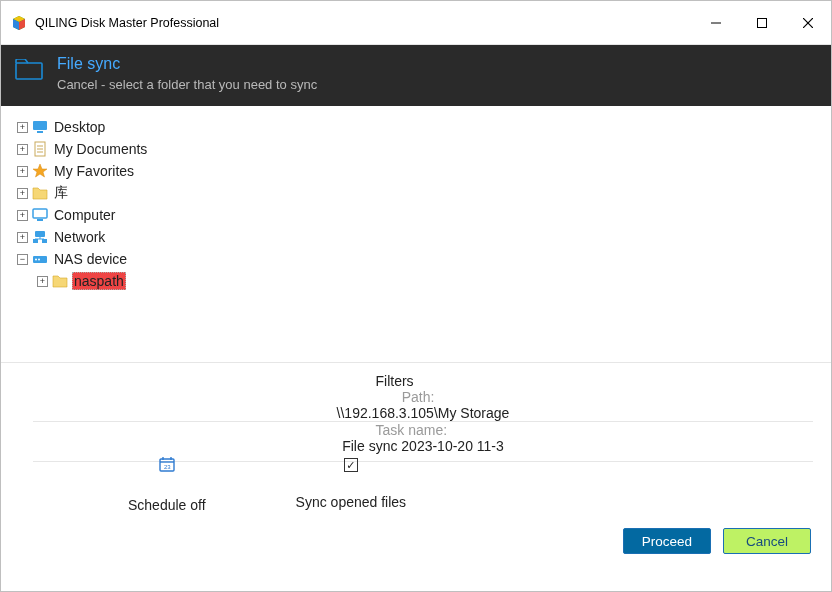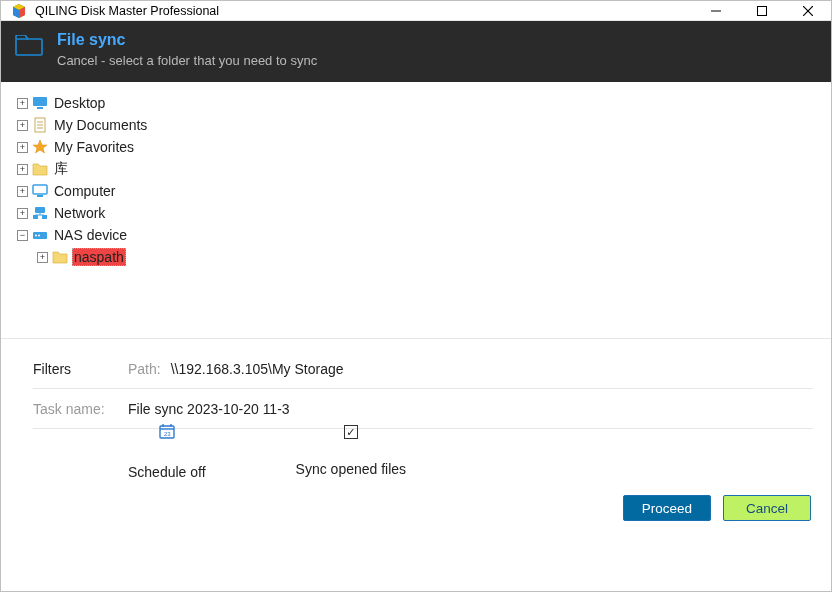"QILING Disk Master Professional" .titlebar { height: 20px -> 44px }
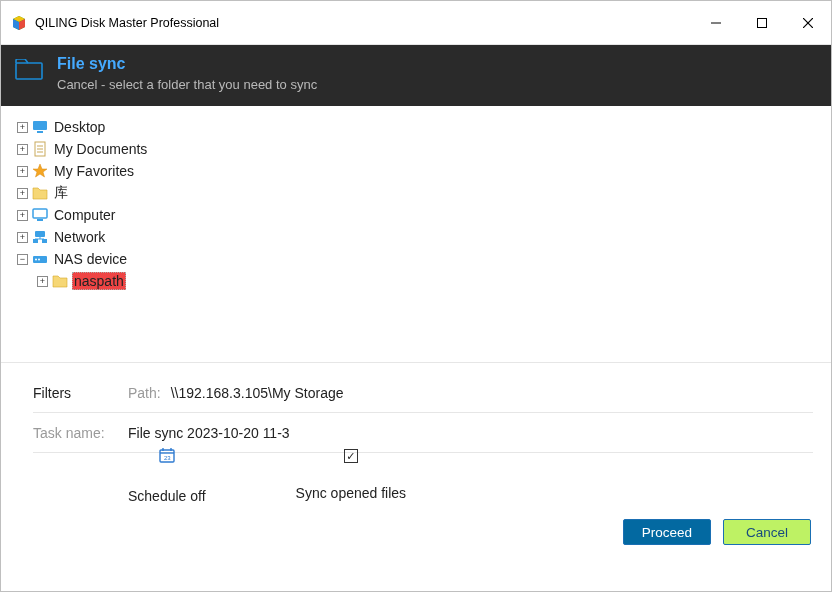"File sync" .header h1 { font-weight: 700 -> 400 }
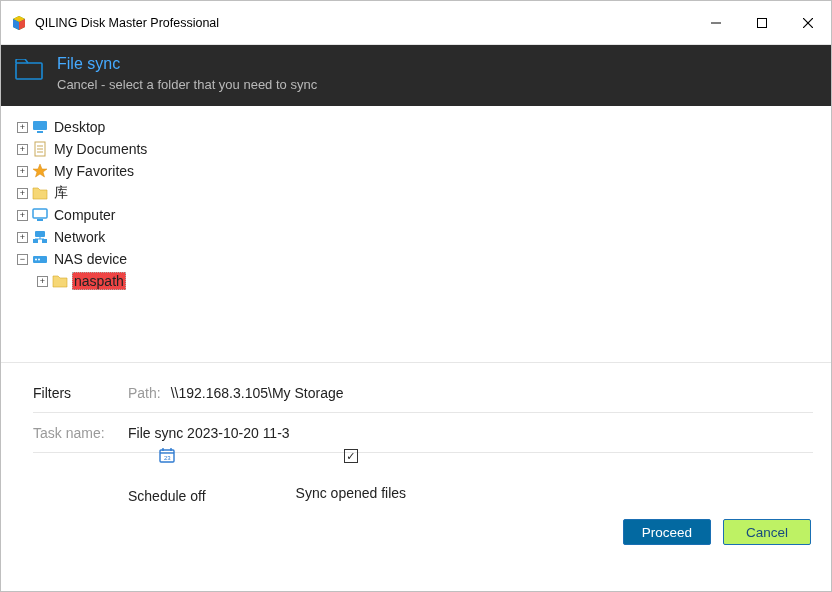"Filters" .row.hr { flex-direction: none -> column }
